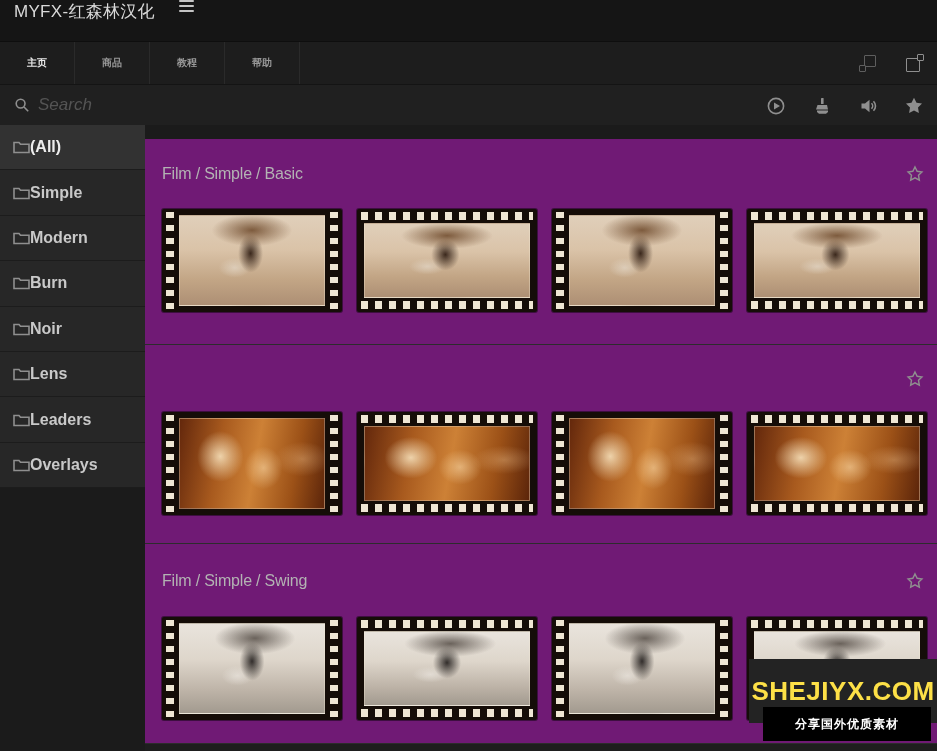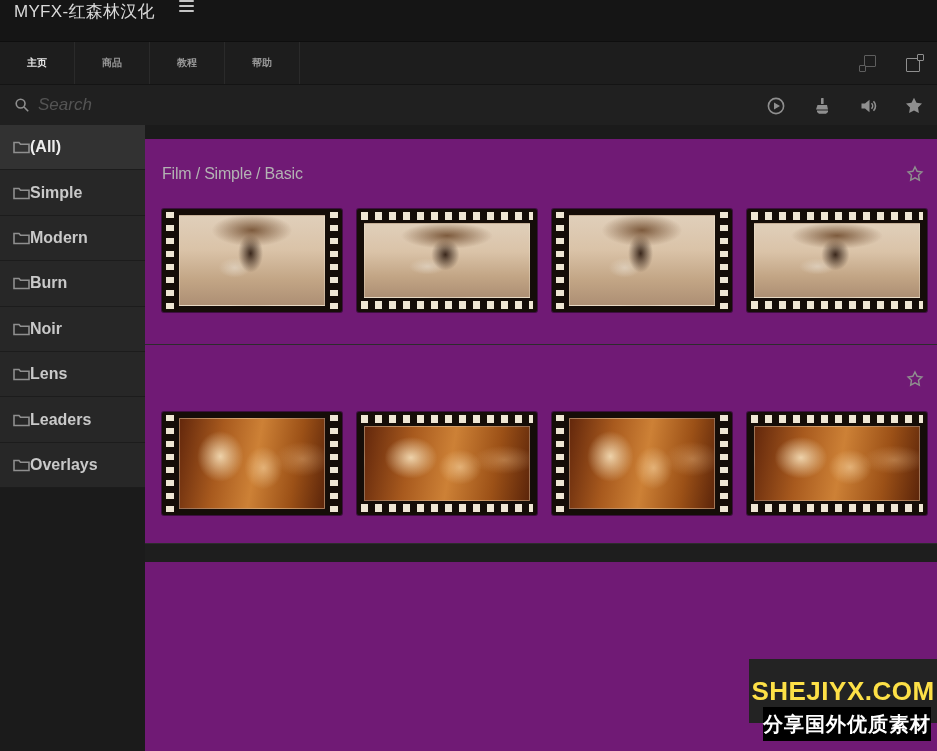"Film / Simple / Swing" section.panel { html: none -> <section> <div> <span>Film / Simple / Swing</span> <svg> <path></path> </svg> </div> <div> <div> <div></div> </div> <div> <div></div> </div> <div> <div></div> </div> <div> <div></div> </div> </div> </section> }
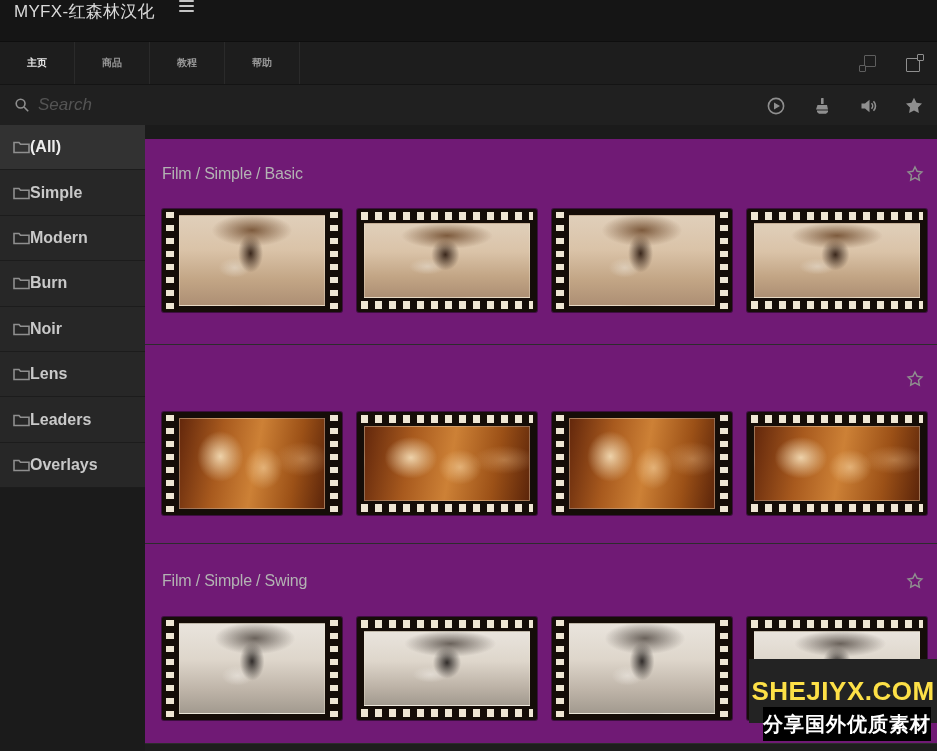"分享国外优质素材" .wm-slogan { font-size: 20px -> 12px }
